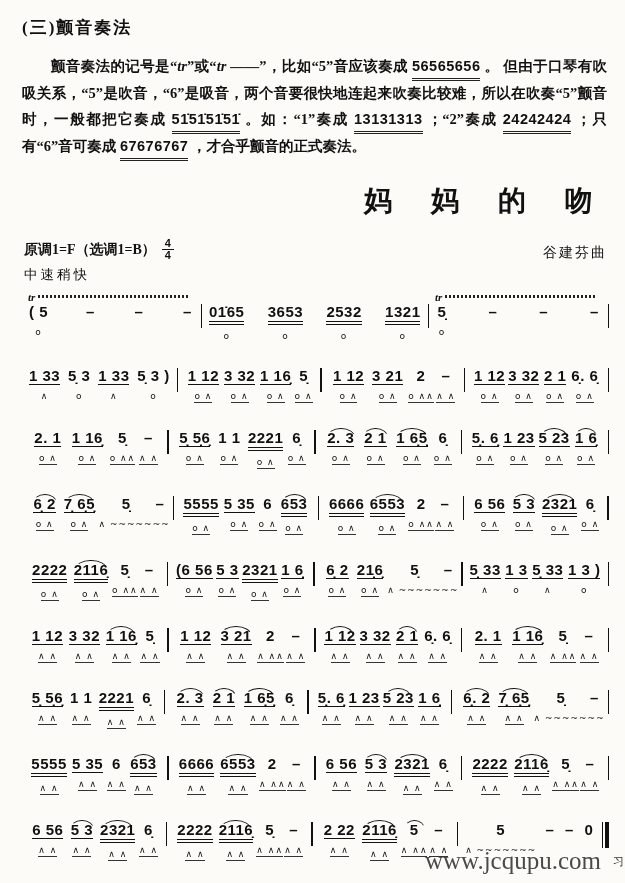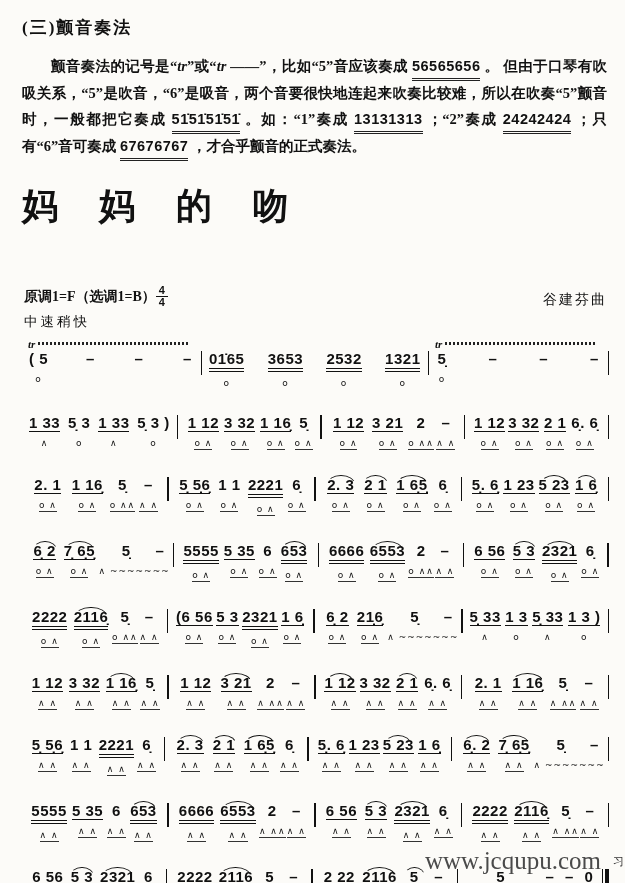"妈 妈 的 吻" .song-title { font-size: 36px -> 28px; text-align: left -> right }
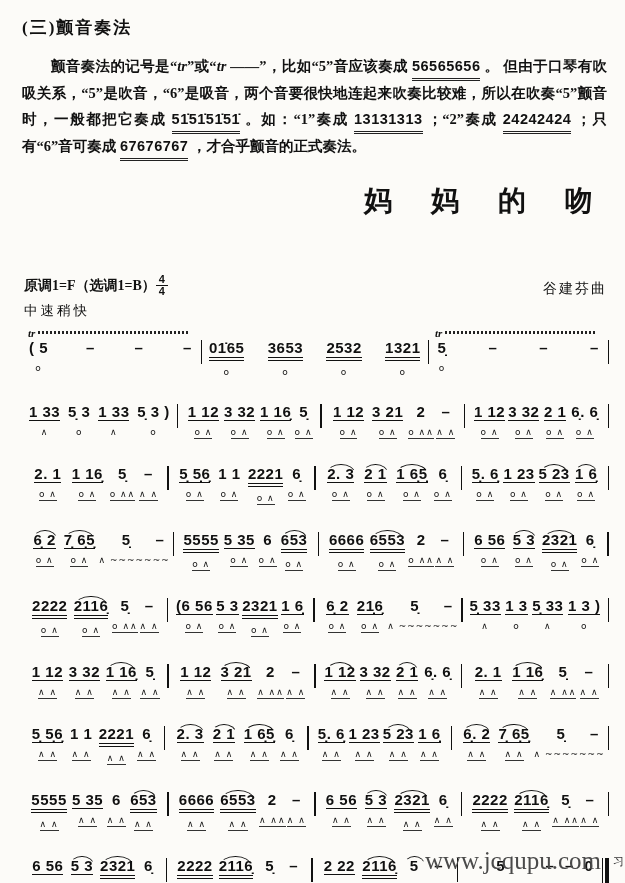"原调1=F（选调1=B）" .key-group { gap: 0 -> 6px; margin-top: 36px -> none }
